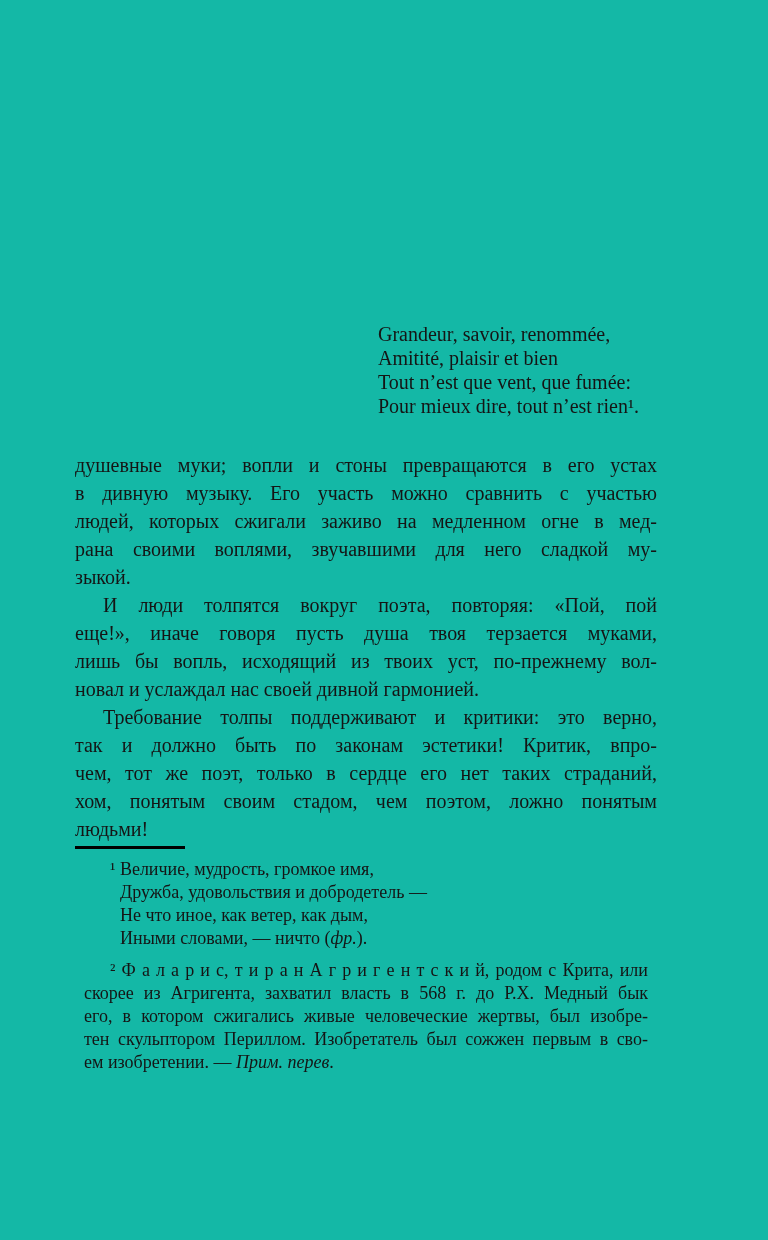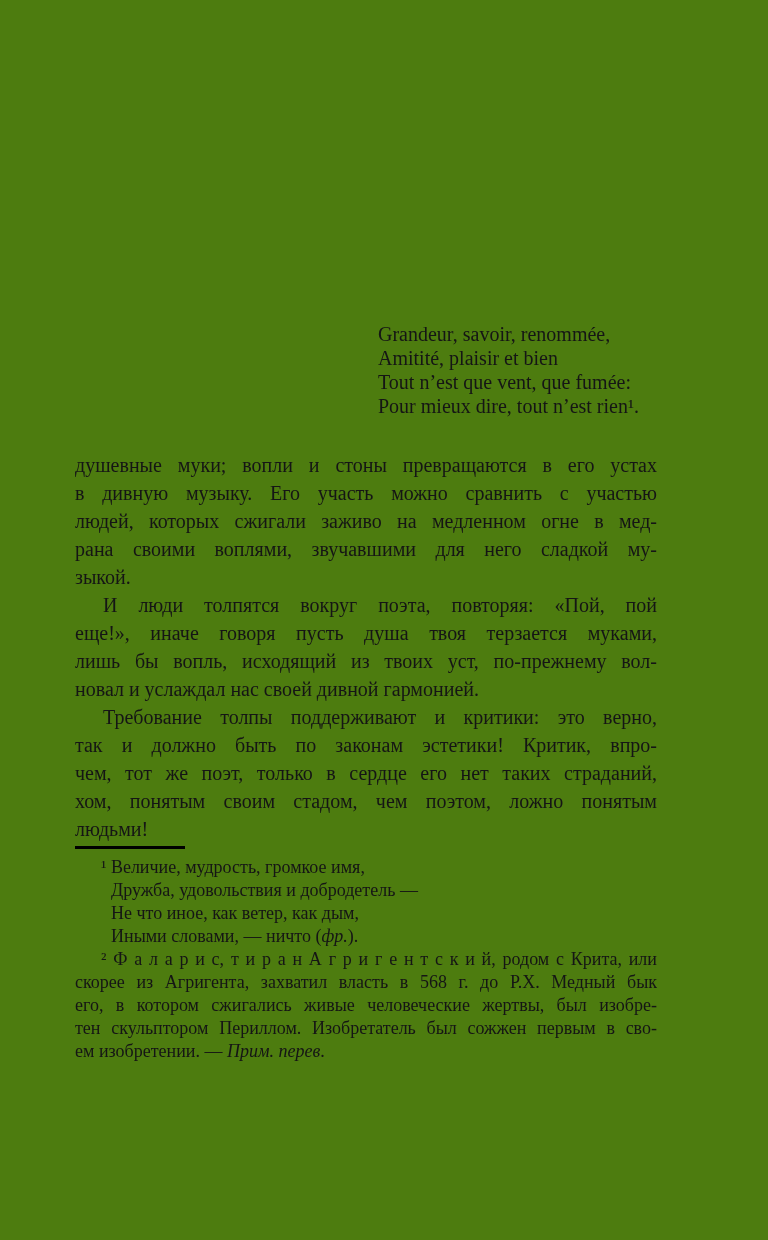"Grandeur, savoir, renommée," .page { background: #4d7c0f -> #14b8a6 }
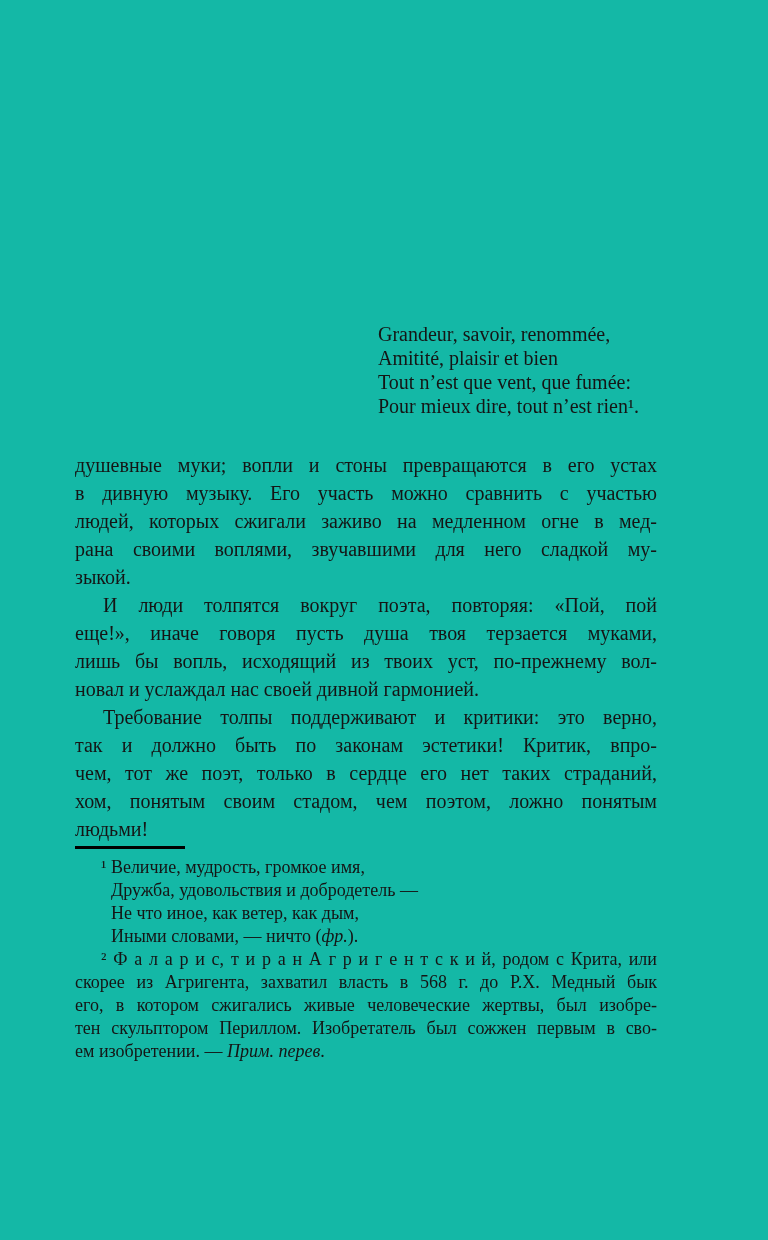"¹ Величие, мудрость, громкое имя," .footnote { margin: 0 -> 9px }
